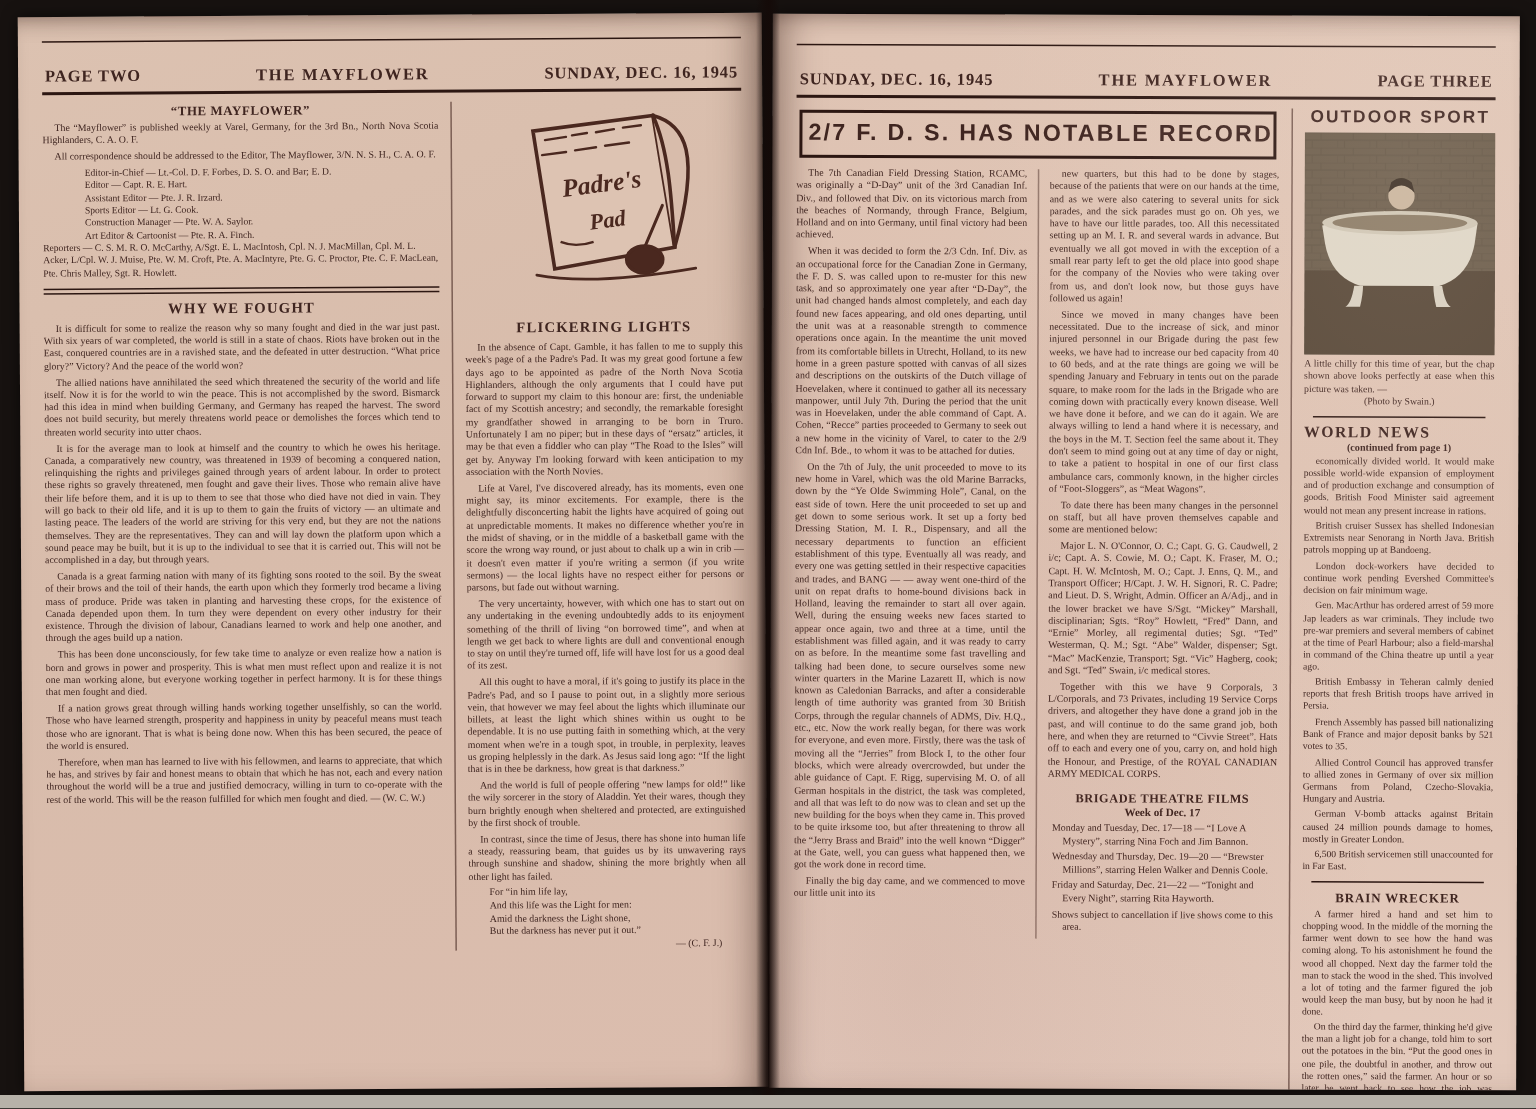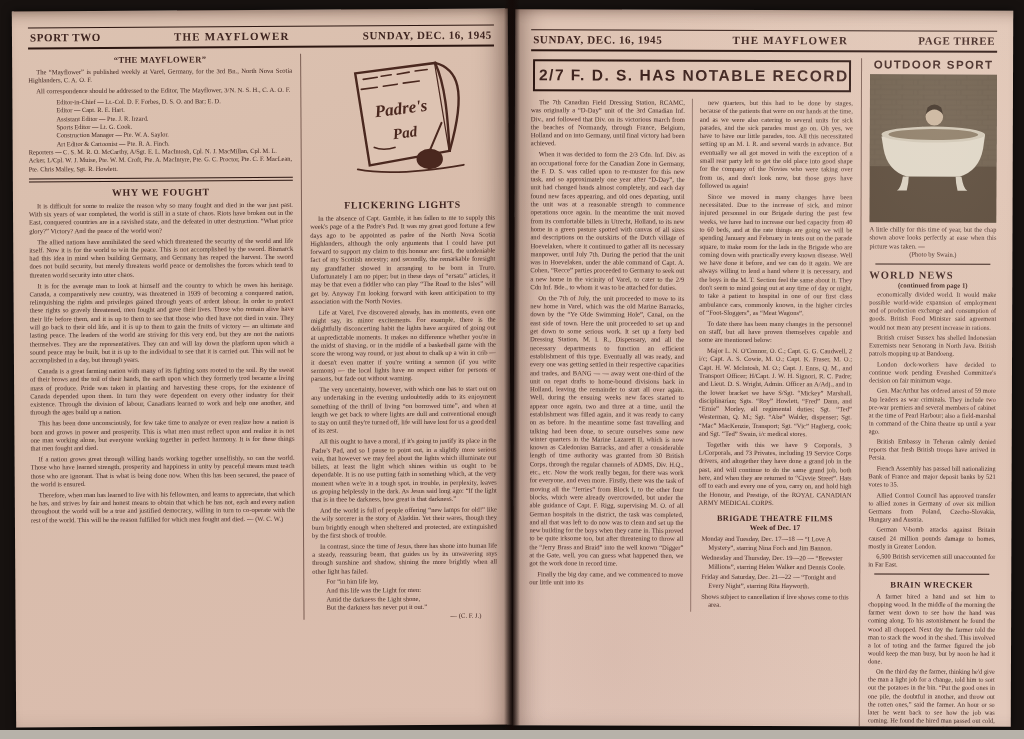"SPORT TWO" span { text: SPORT -> PAGE }
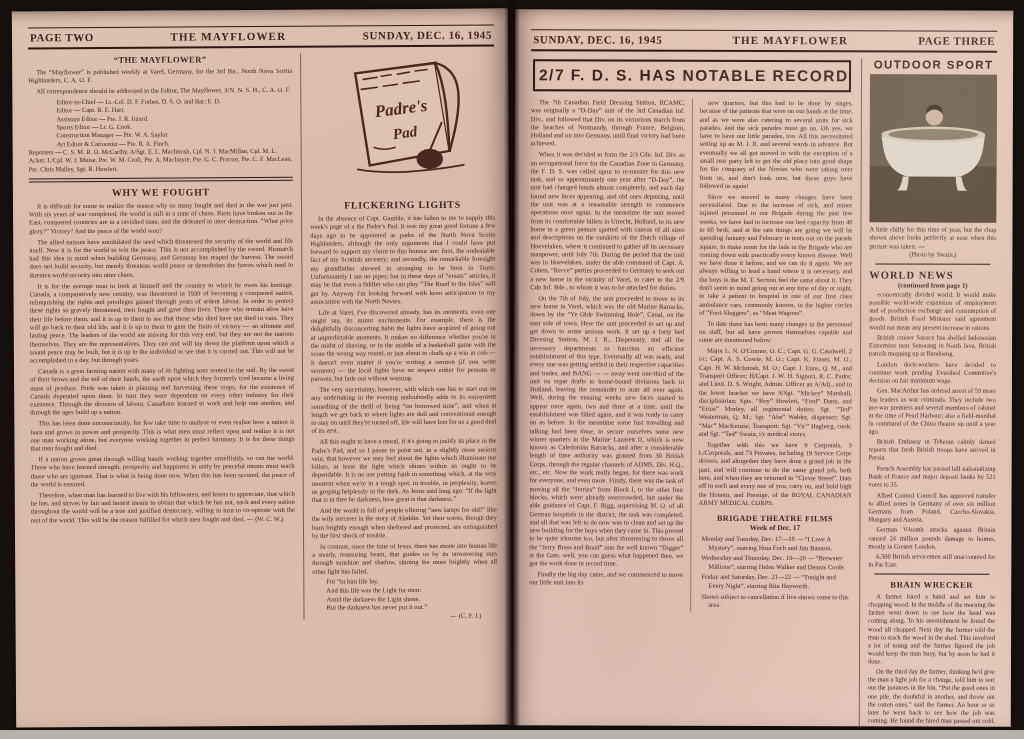"THE MAYFLOWER" .page-header .center { margin-top: none -> 14px }
